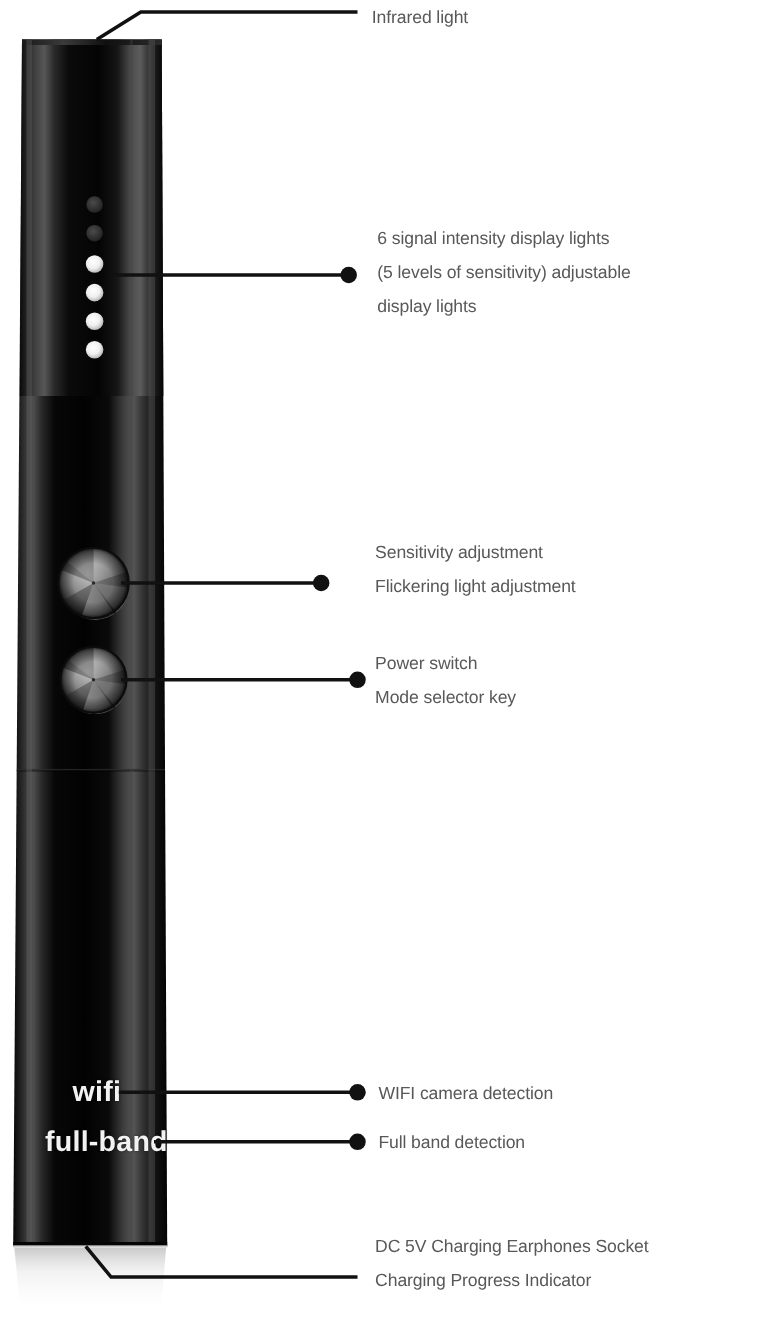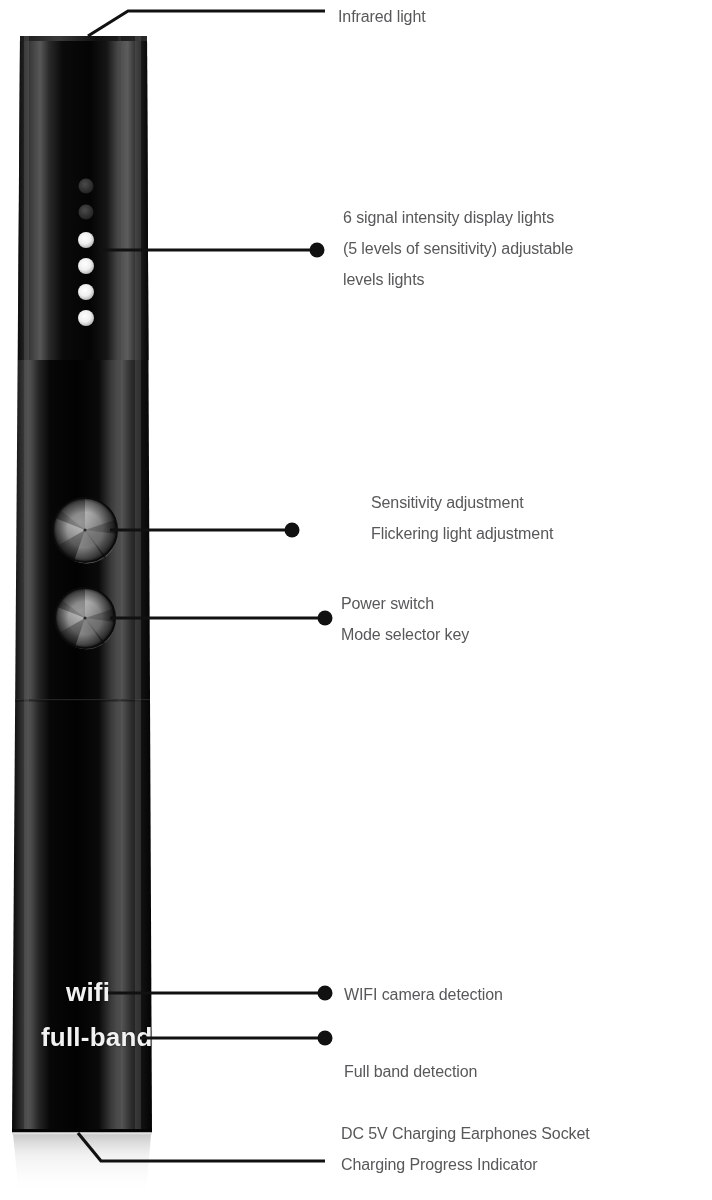"levels lights" span.ln { text: levels -> display }
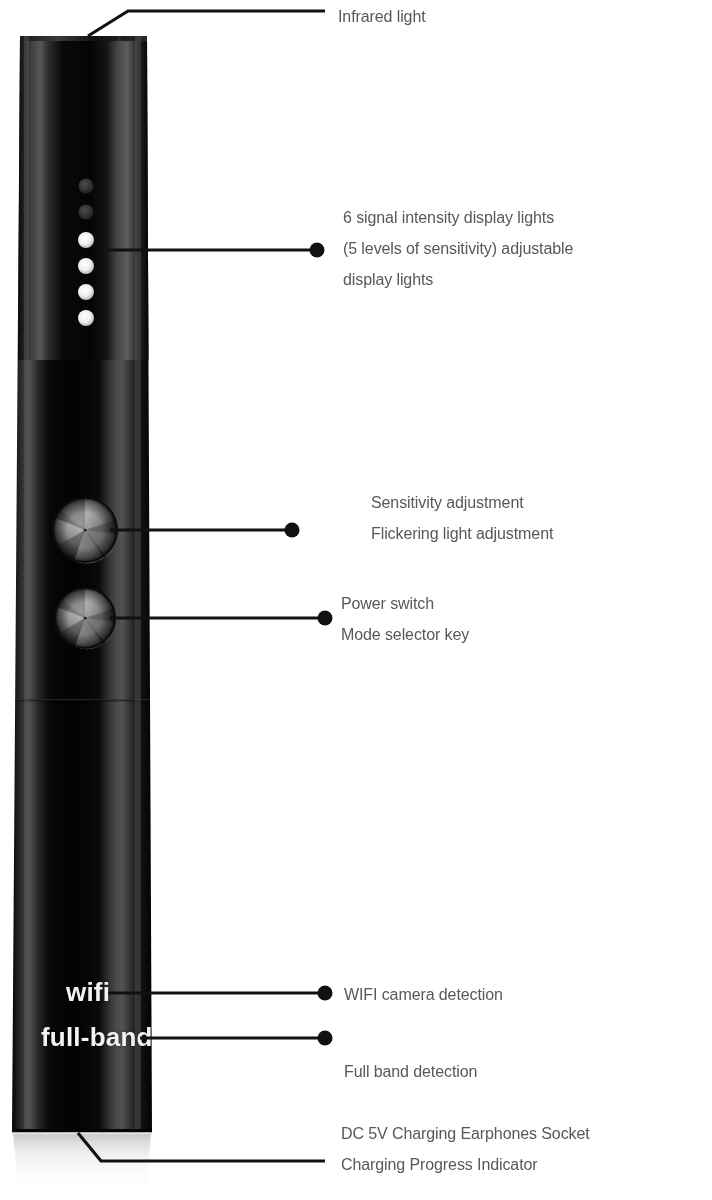"Sensitivity adjustment" #callout-sensitivity { margin-left: 30px -> none }
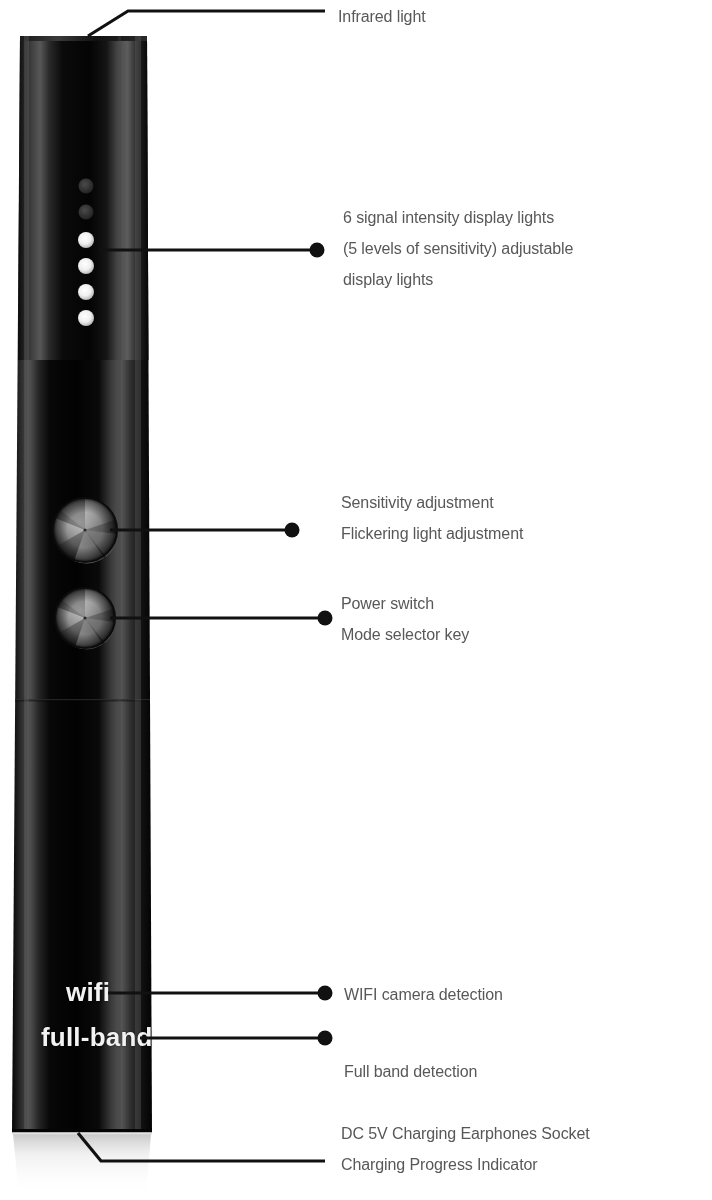"Full band detection" #callout-fullband { margin-top: 32px -> none }
